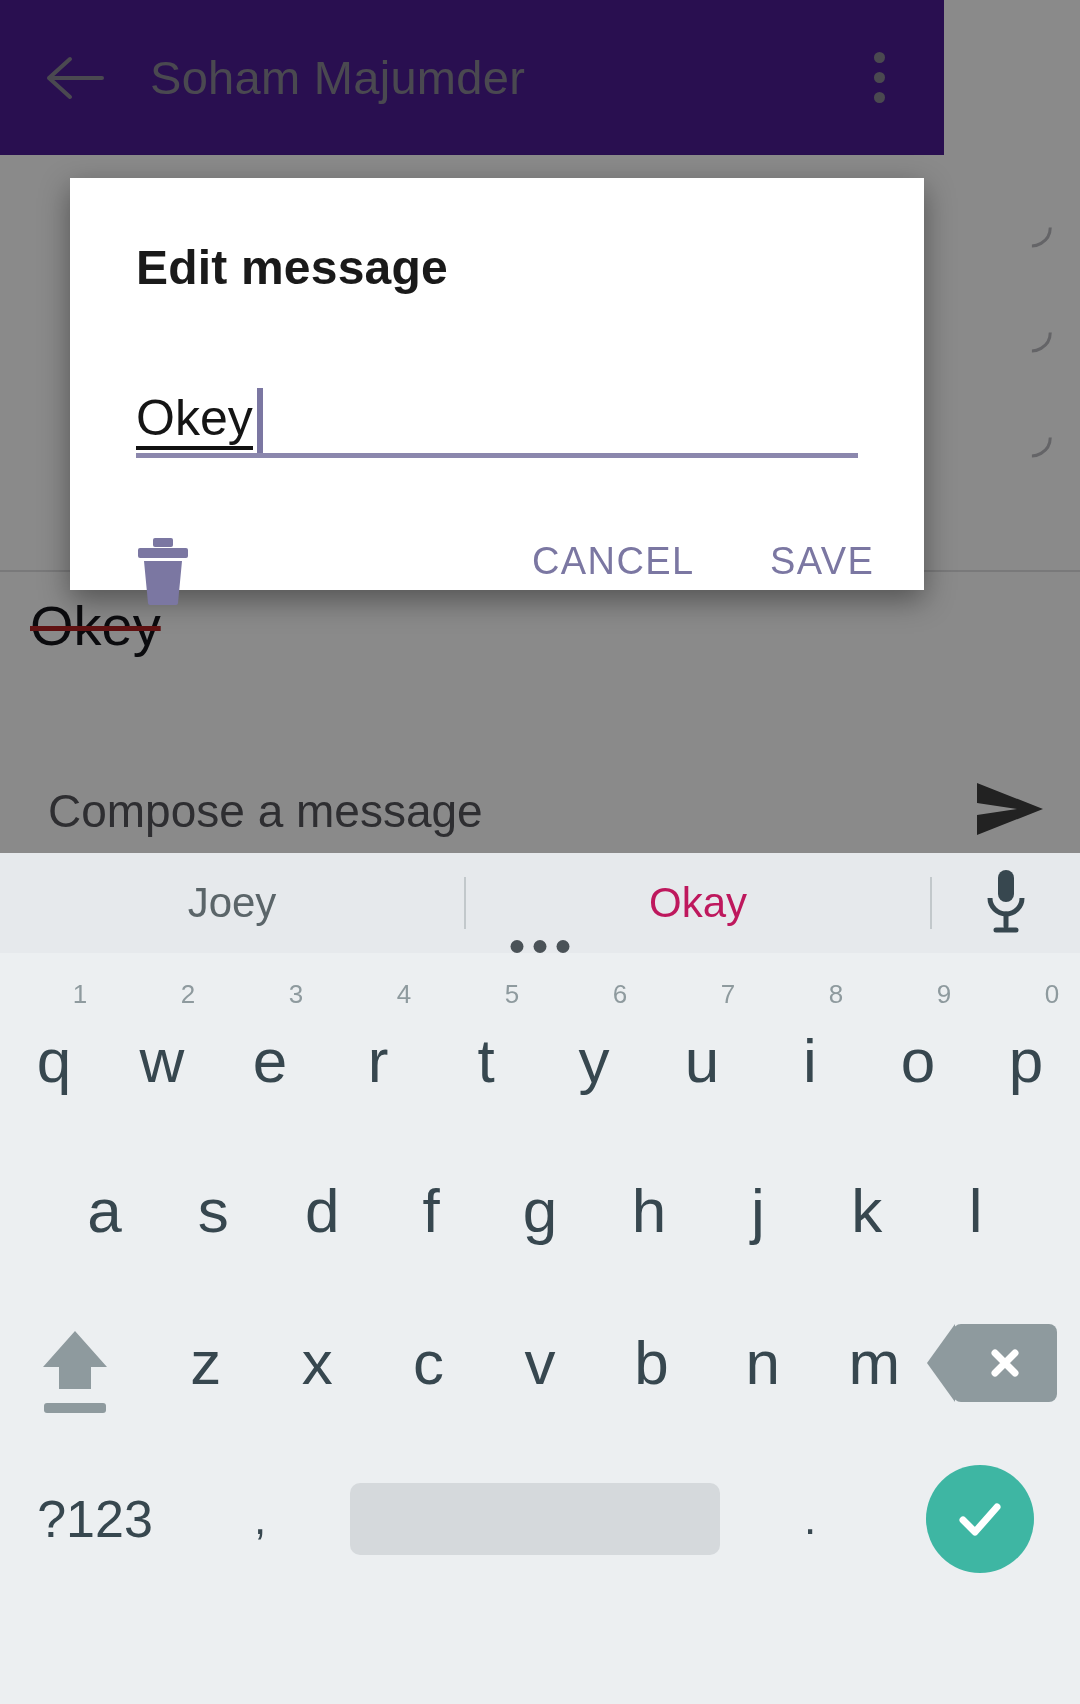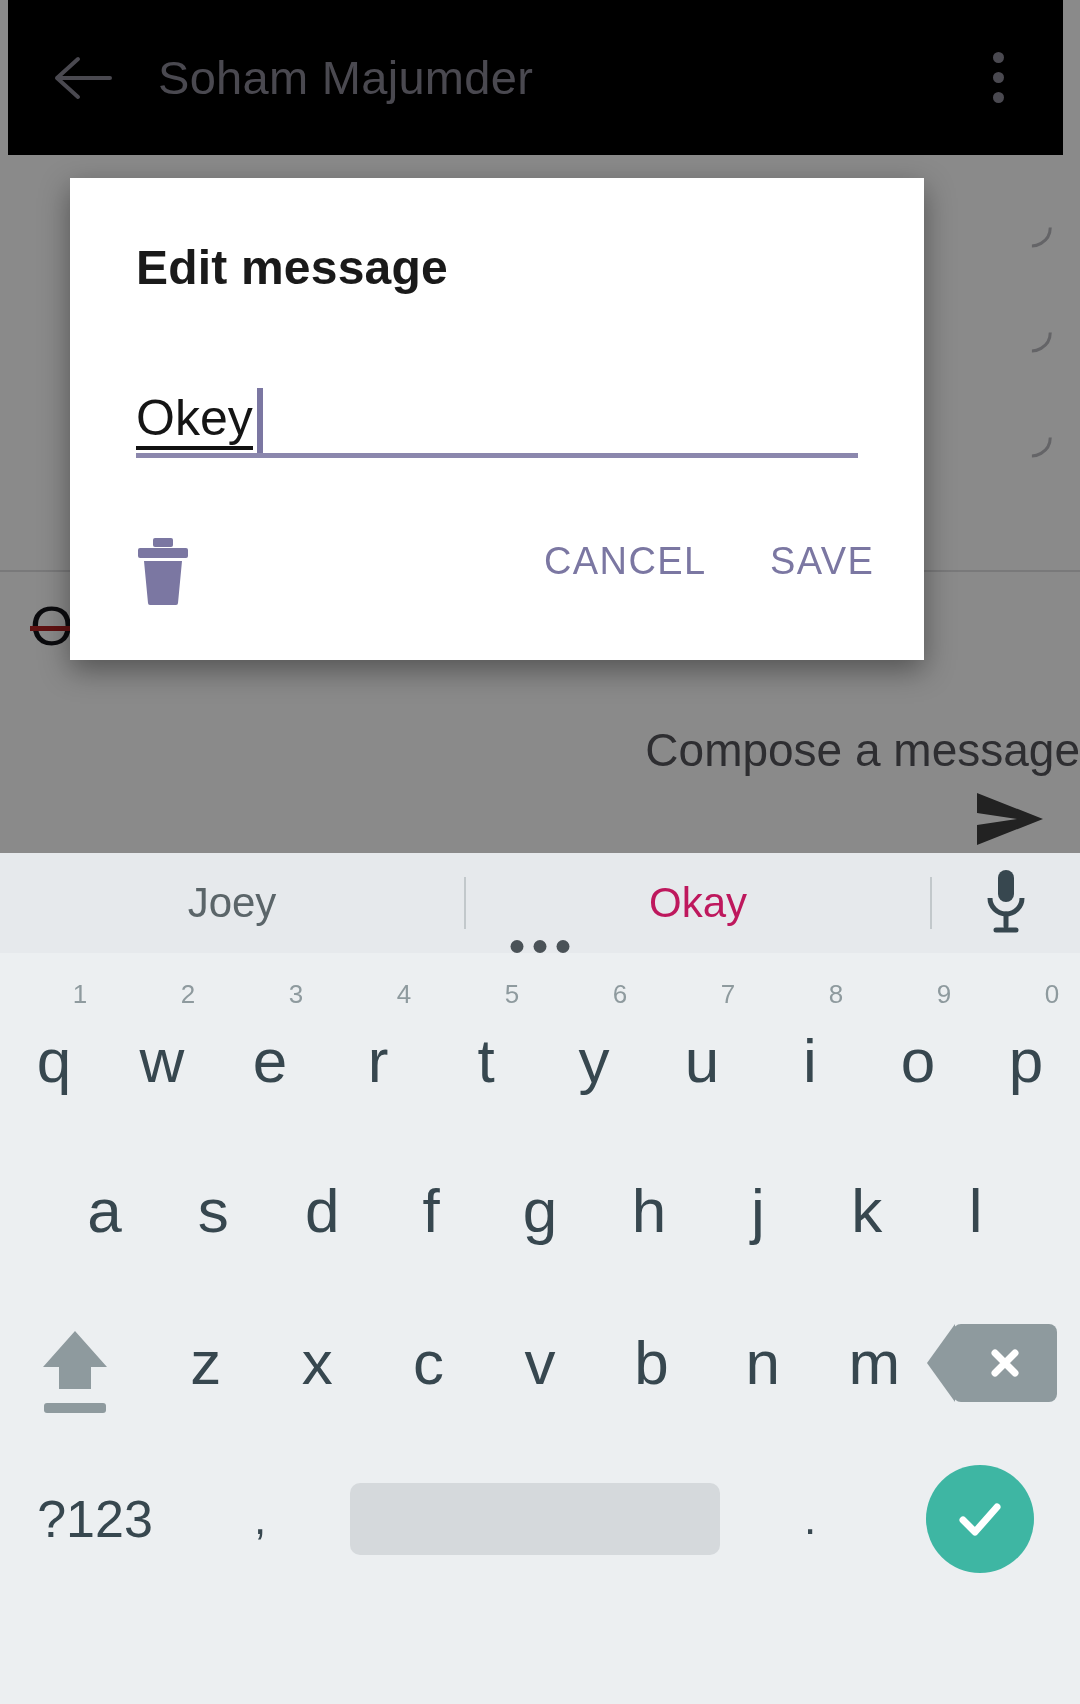"Soham Majumder" .appbar { background: #000000 -> #4c1d95; left: 8px -> 0; width: 1055px -> 944px }
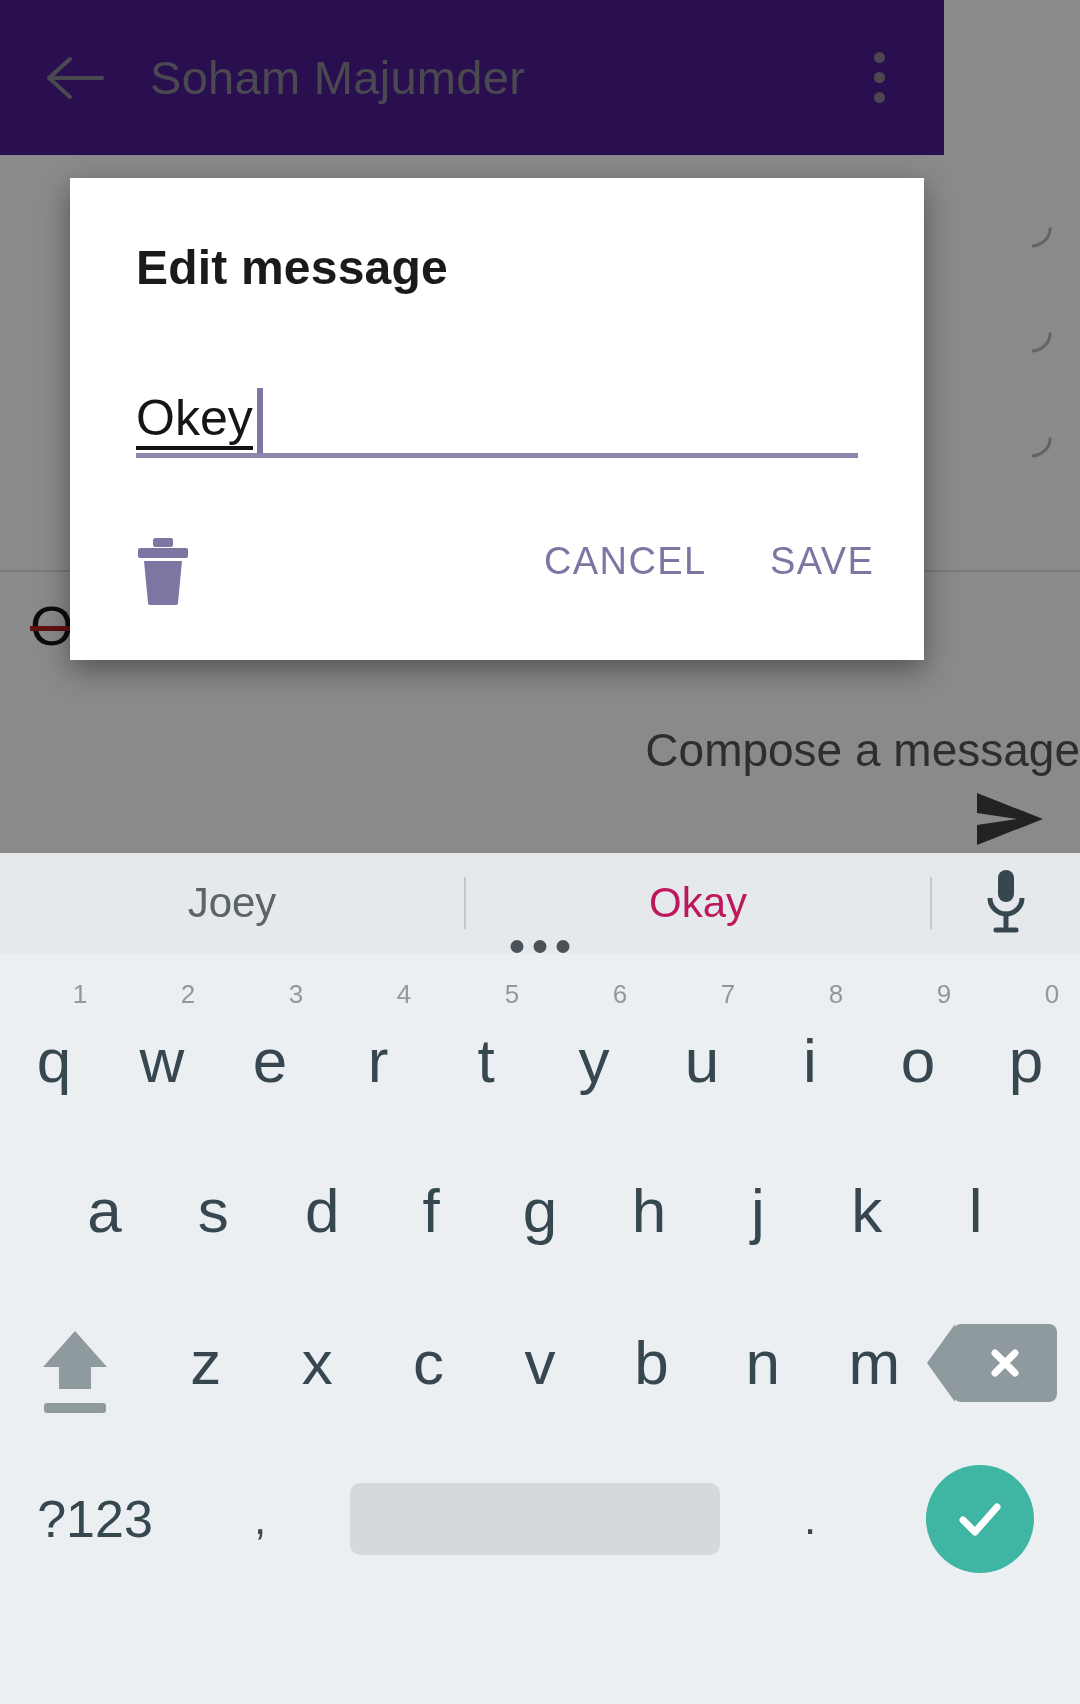"Edit message" #dialog { height: 482px -> 412px }
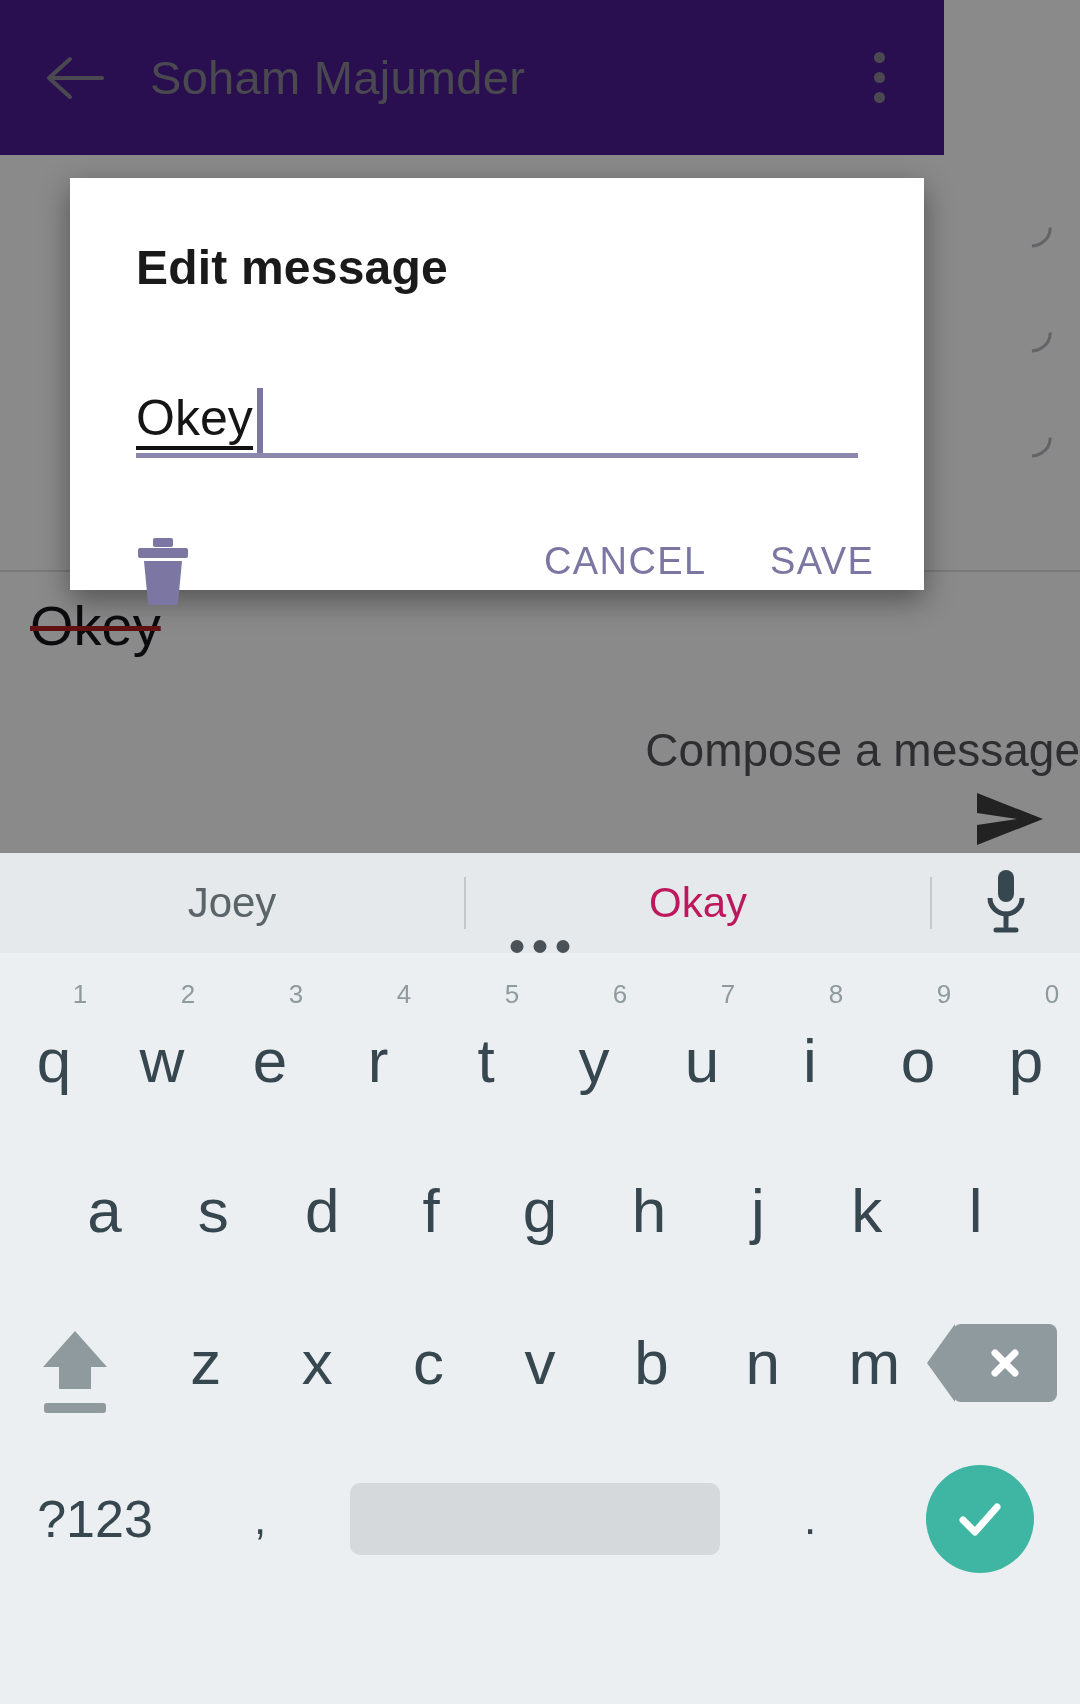"CANCEL" #dialog .btn.cancel { left: 474px -> 462px }
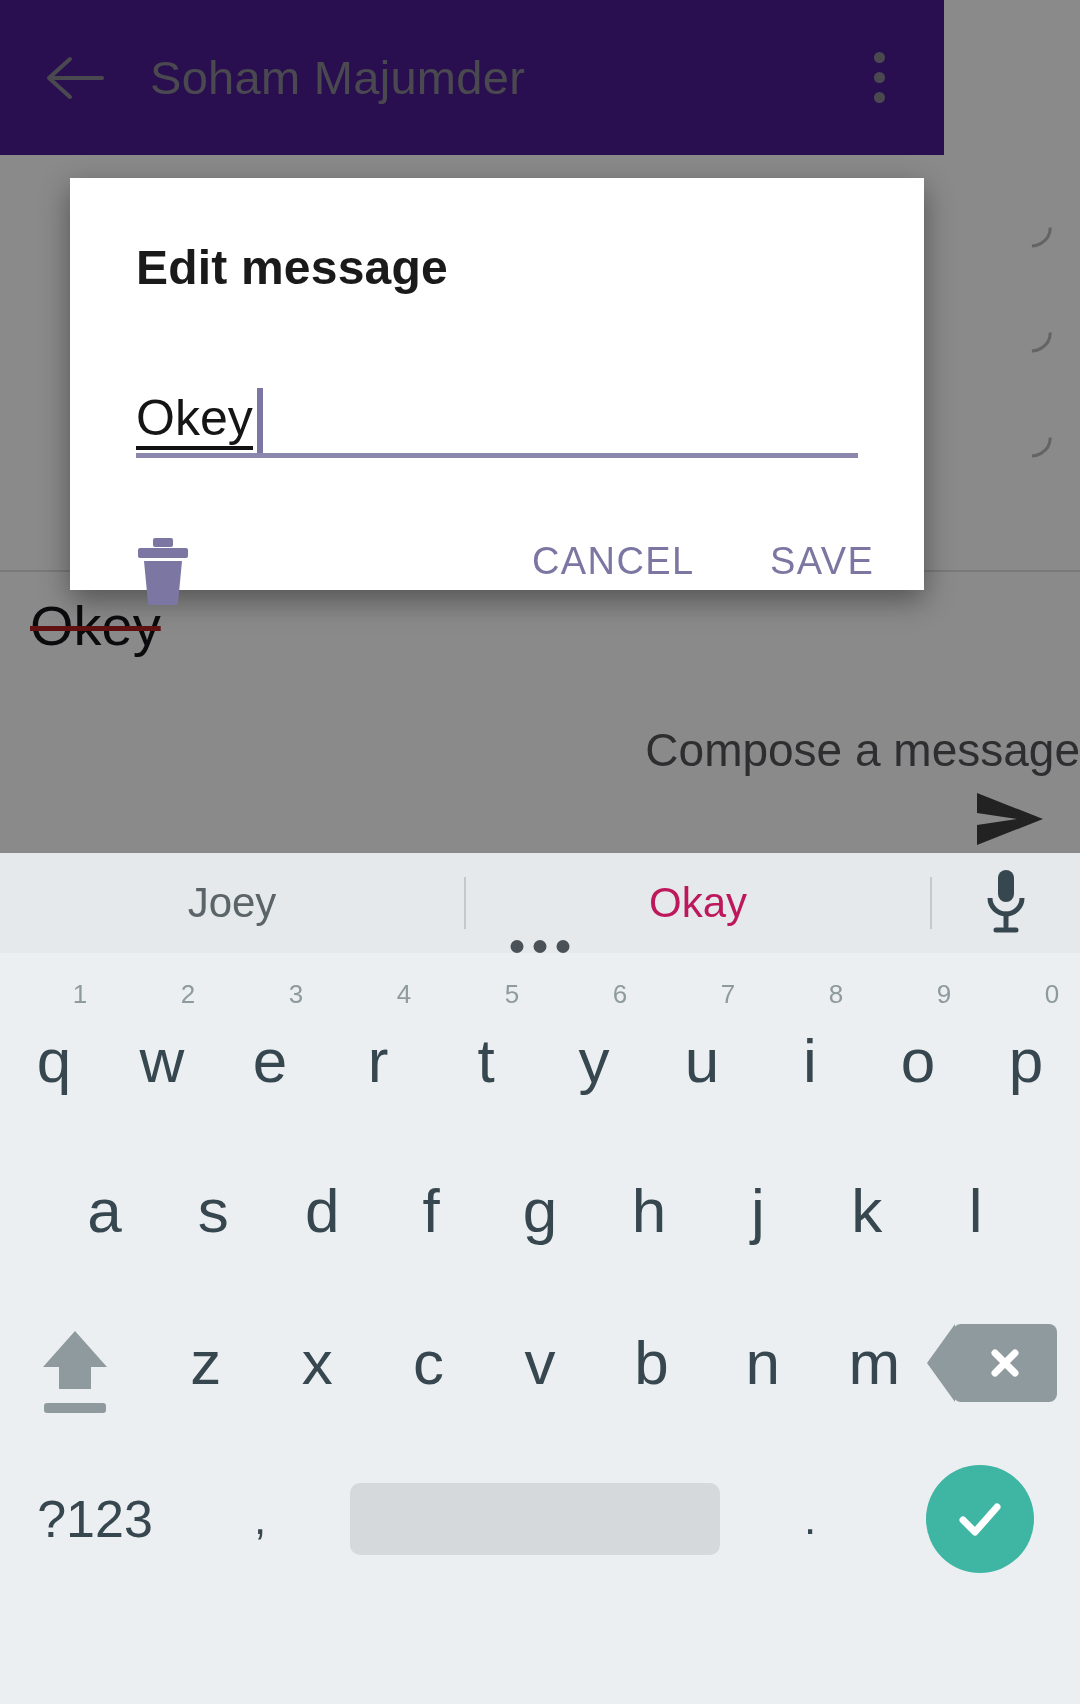"Compose a message" .compose { align-items: flex-end -> center; flex-direction: column -> none; top: 723px -> 746px }
